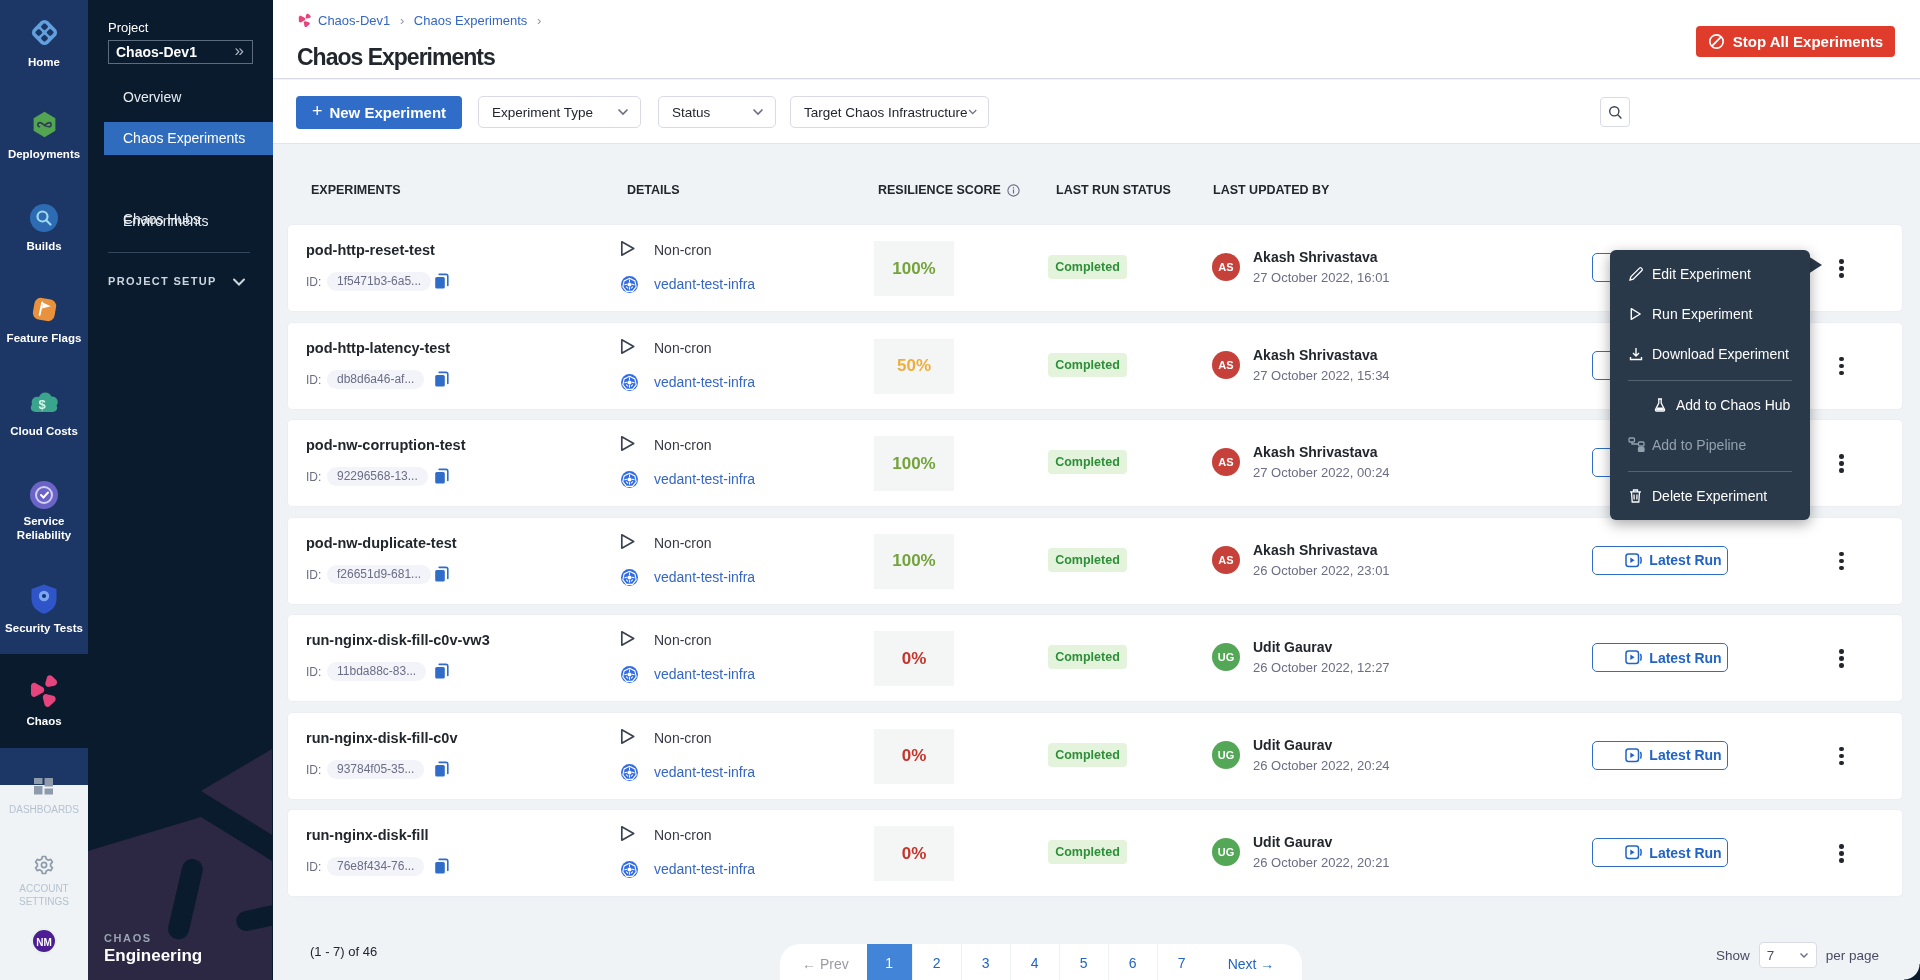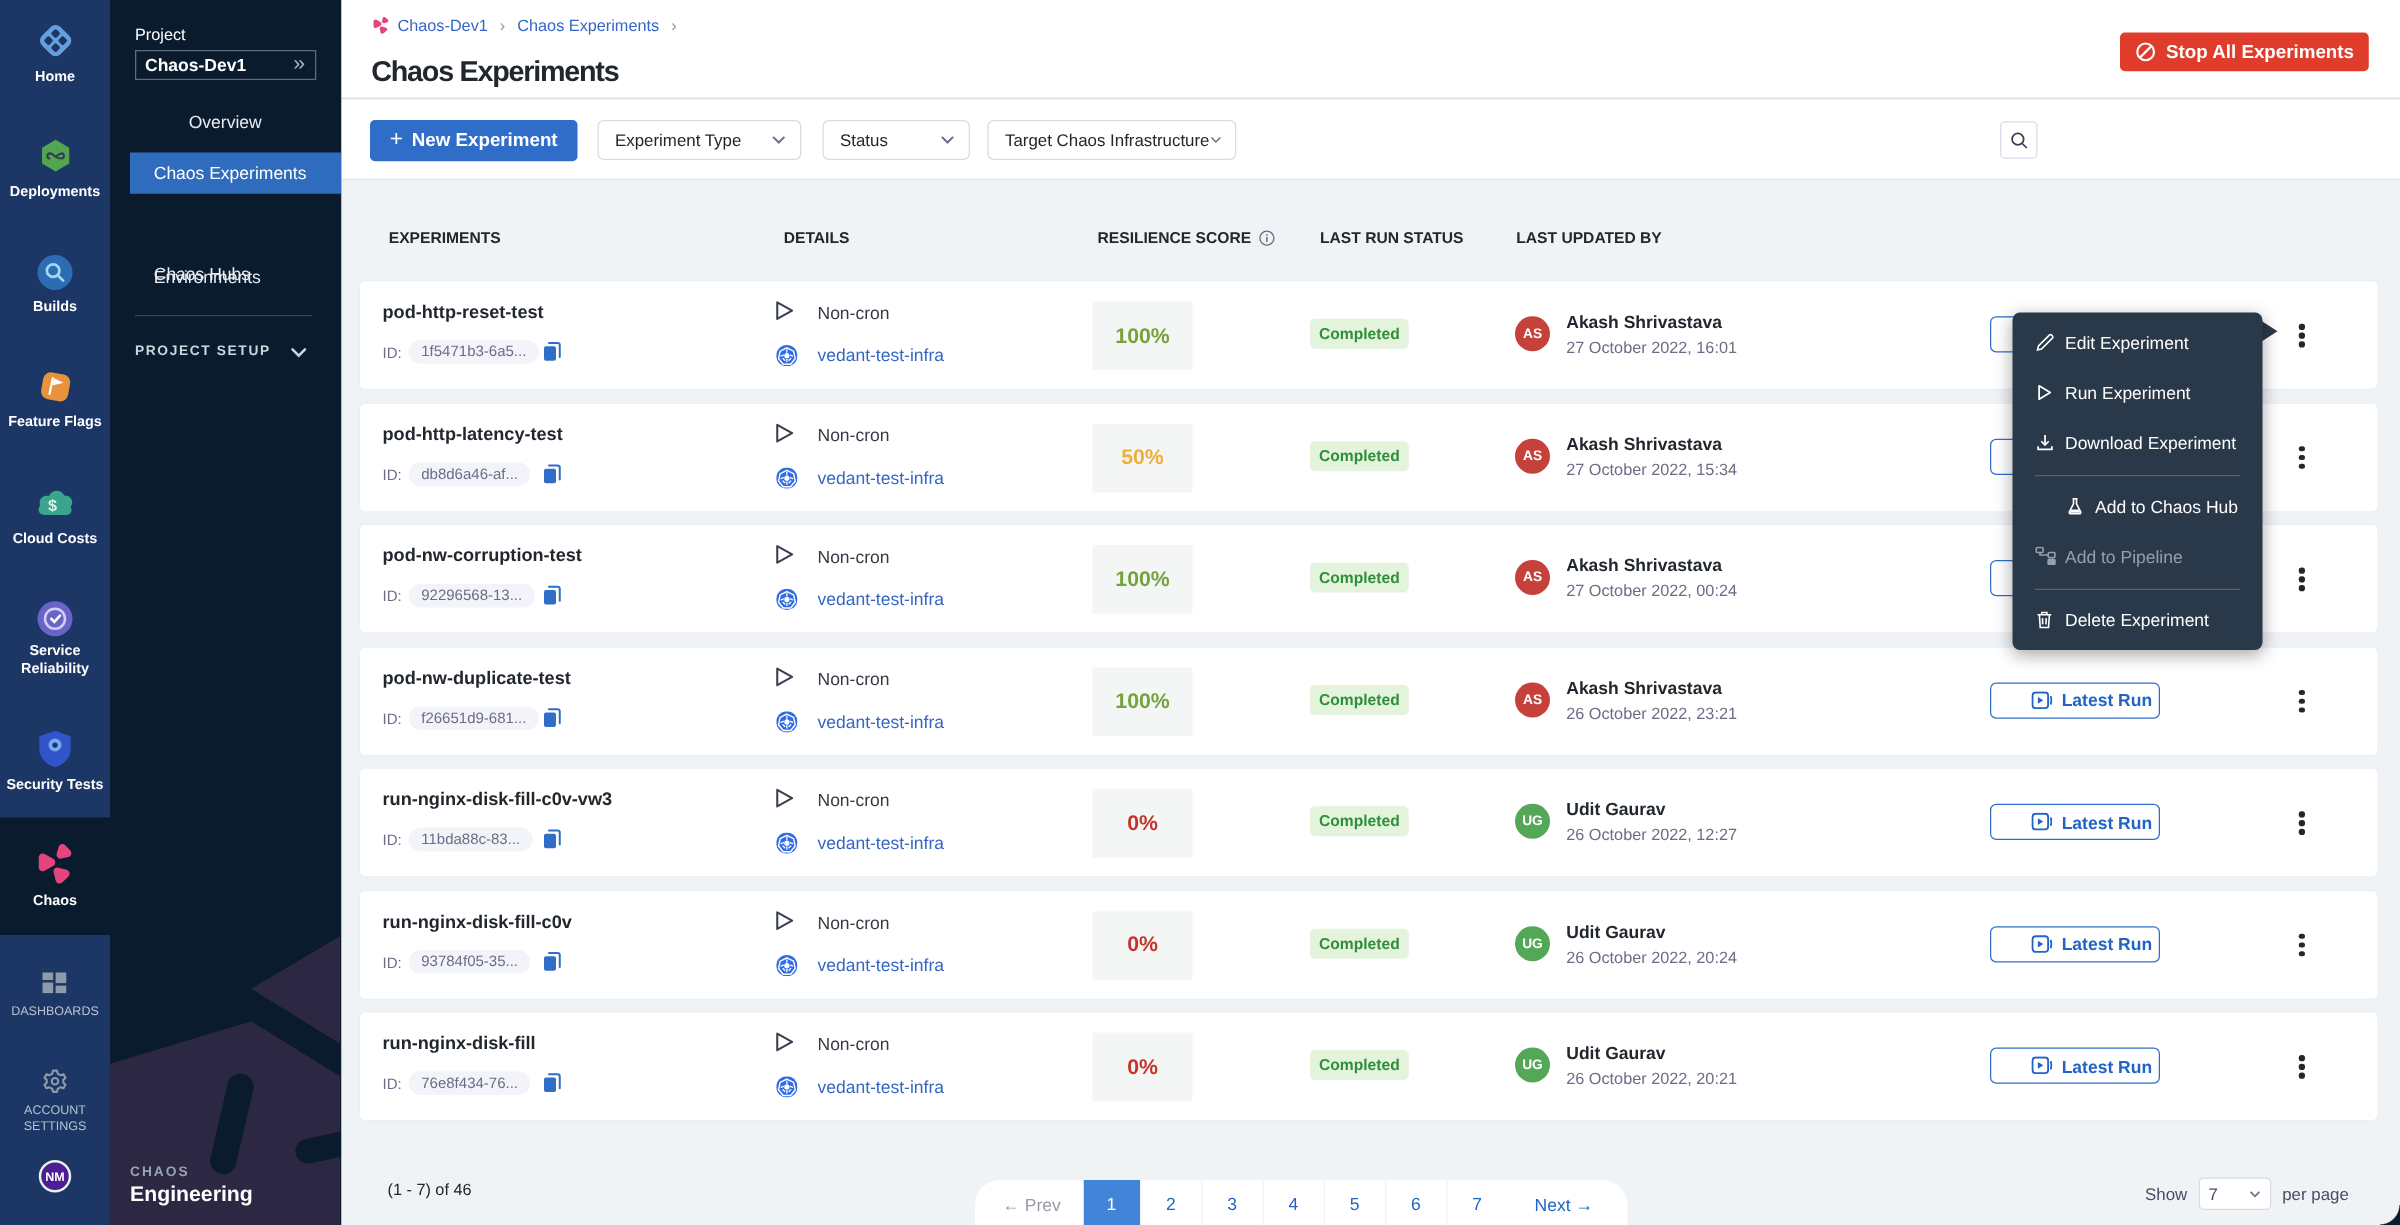"Home" #nav1 { height: 980px -> 785px }
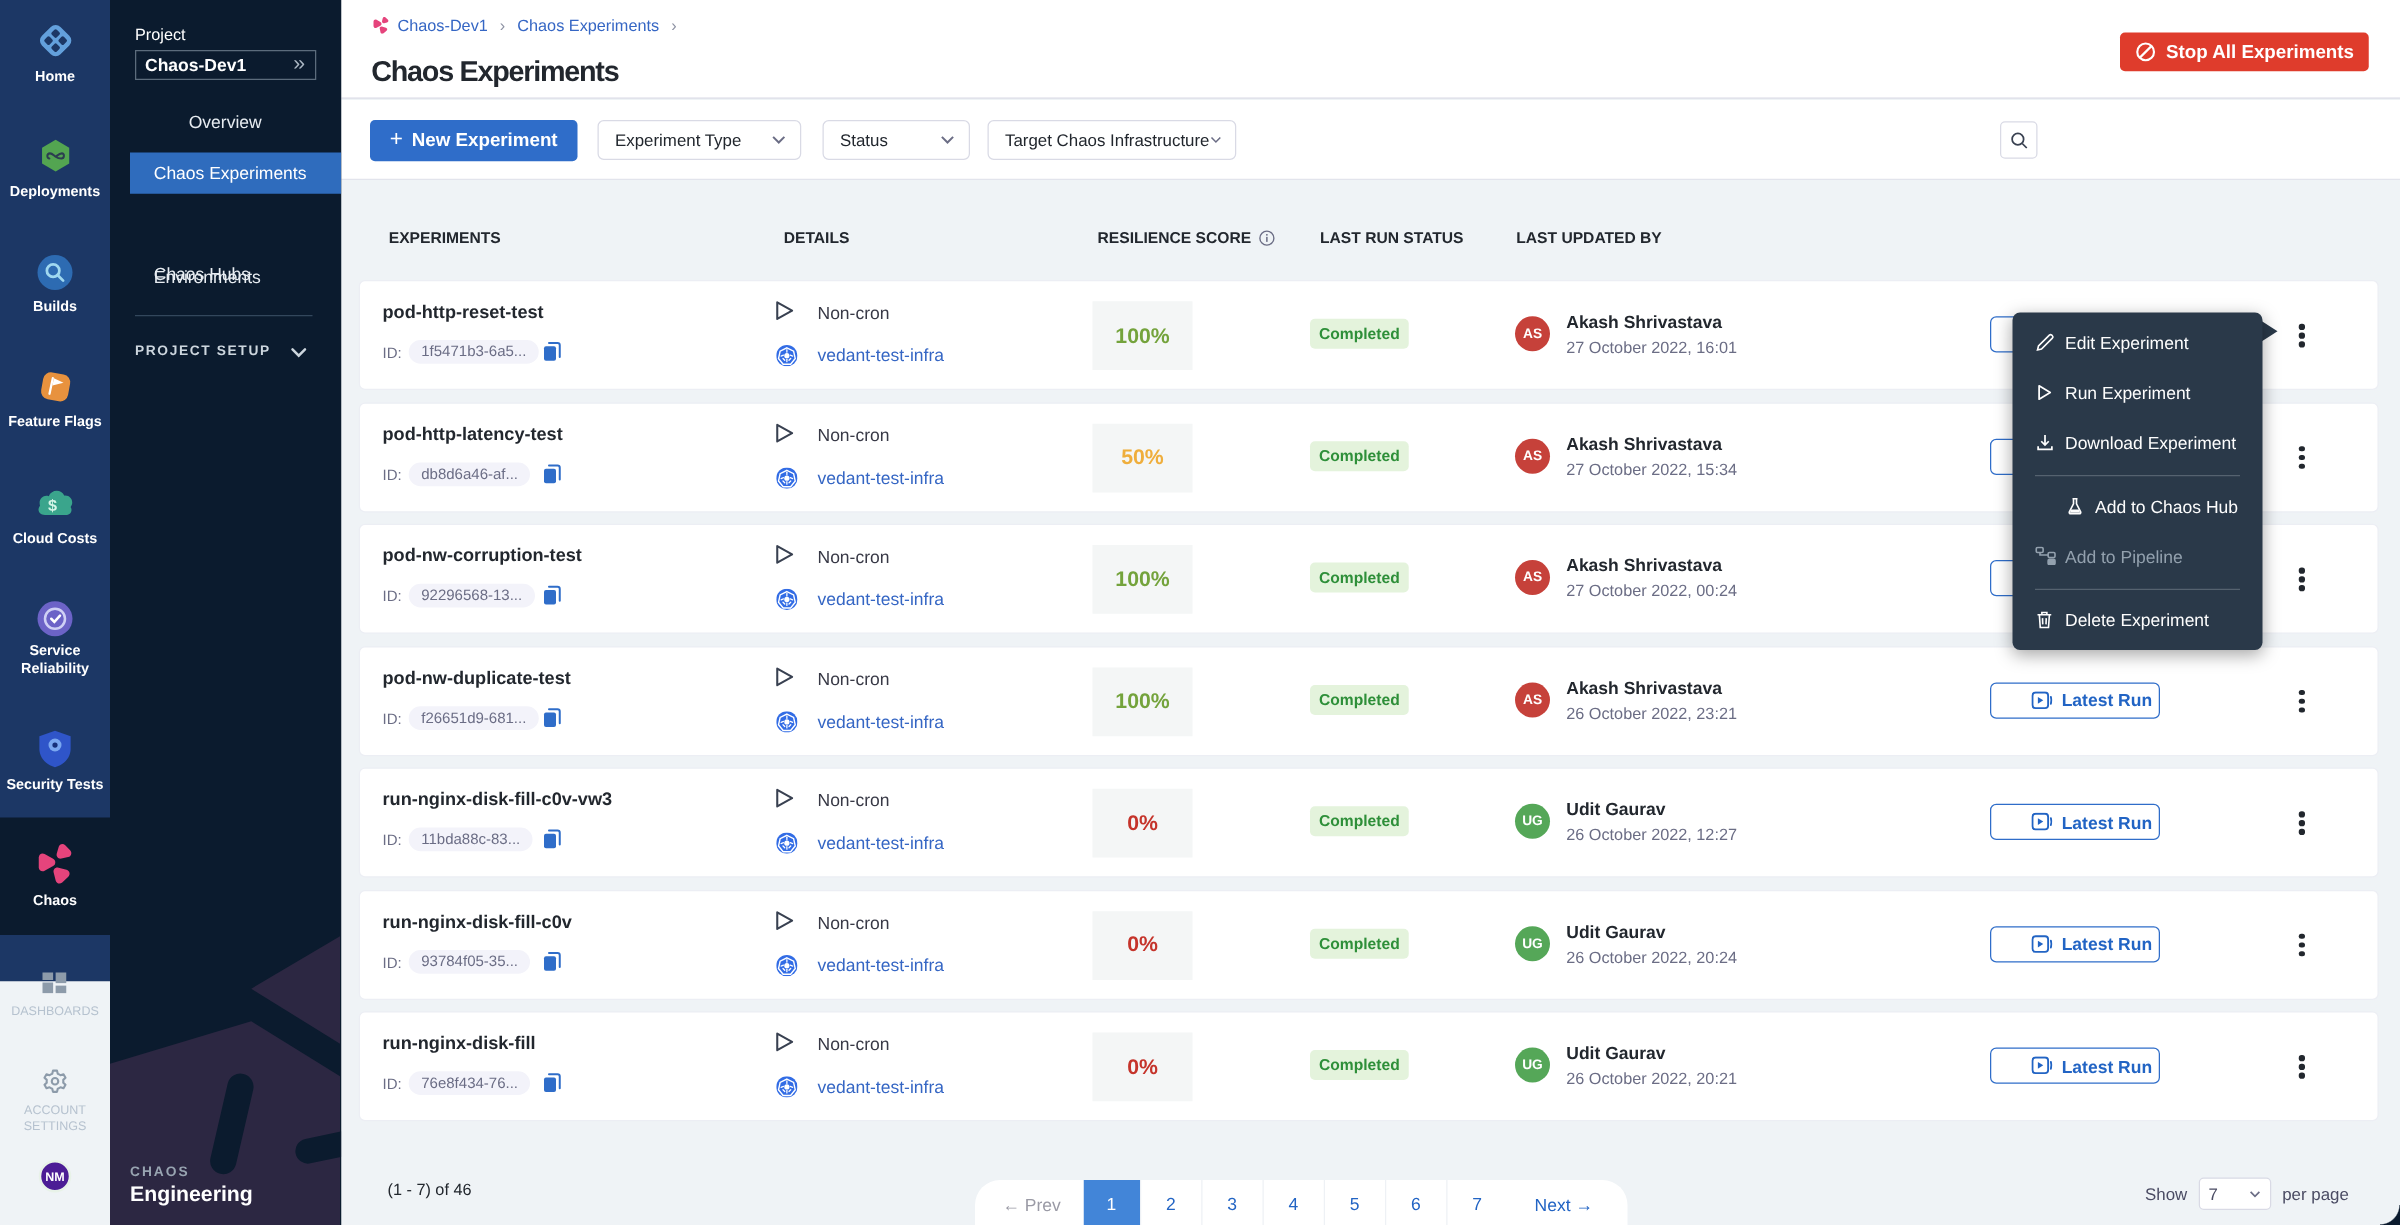"Overview" div.nitem { margin-left: 28px -> none }
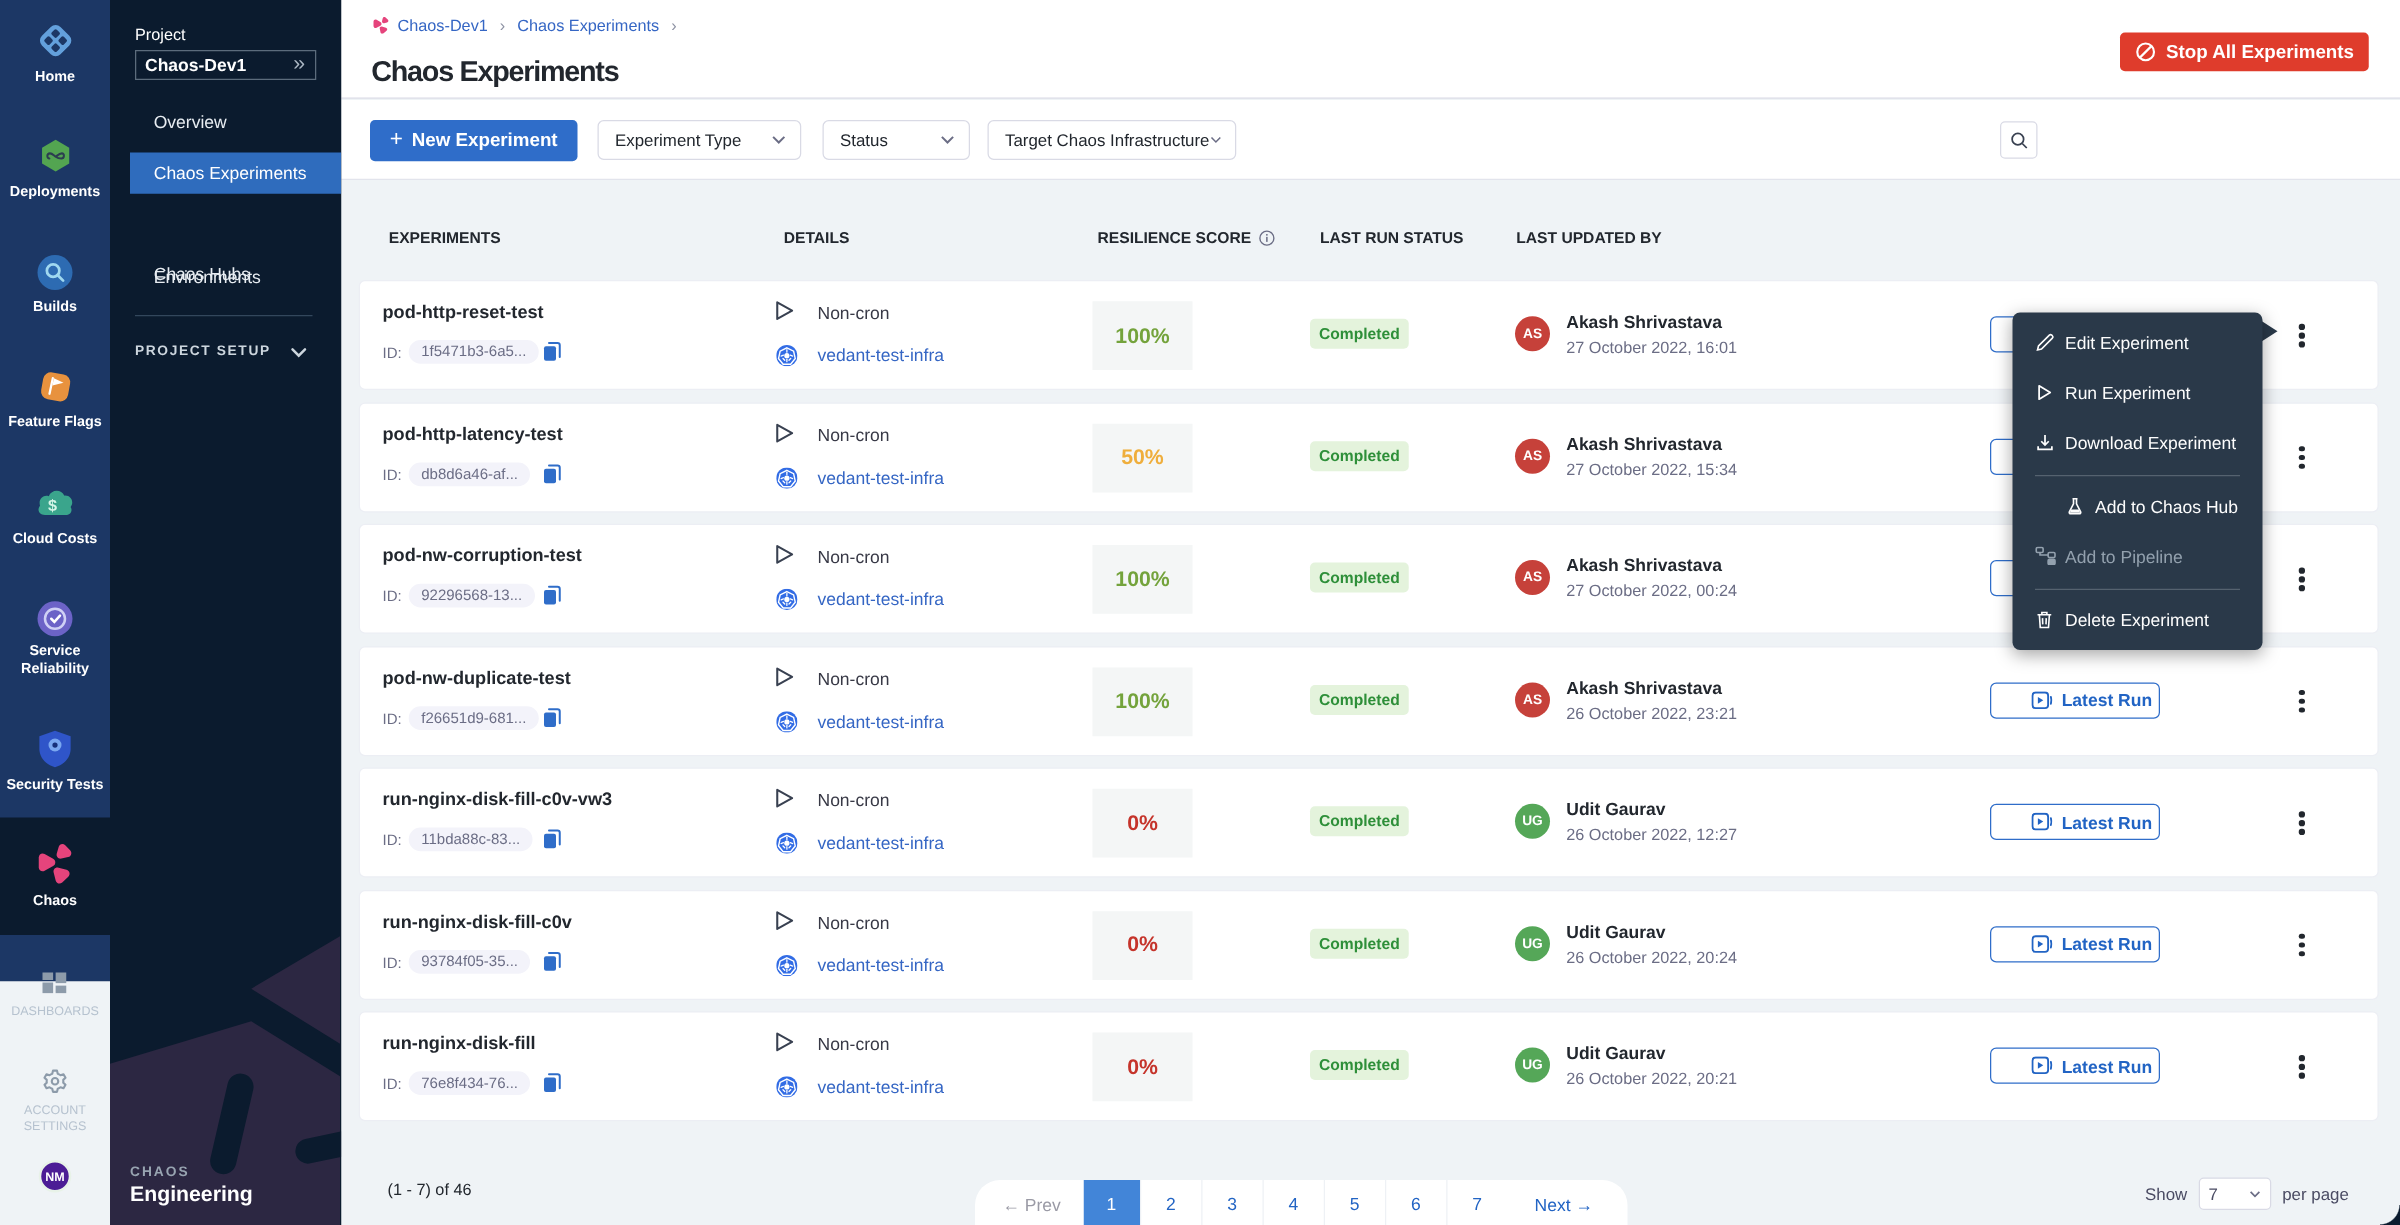"26 October 2022, 23:21" div.udate { text: 23:21 -> 23:01 }
